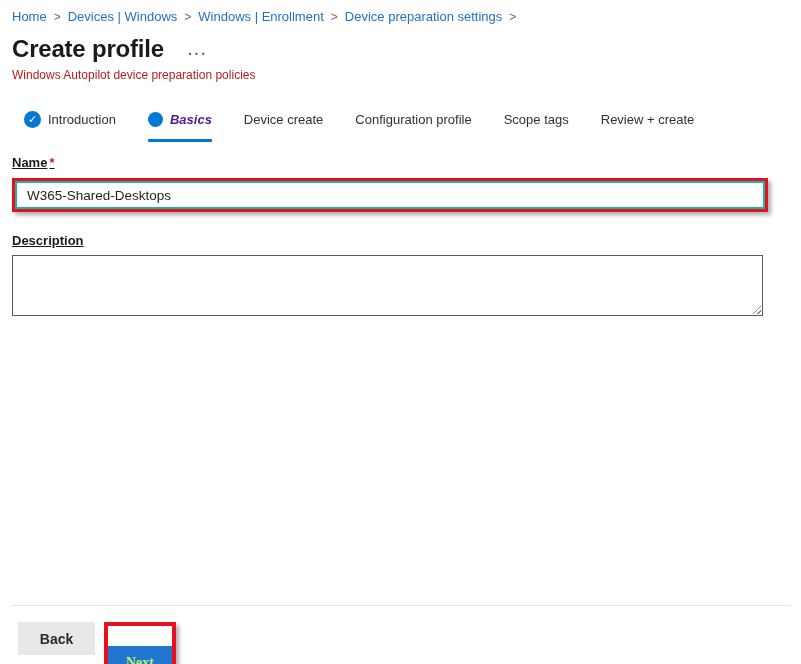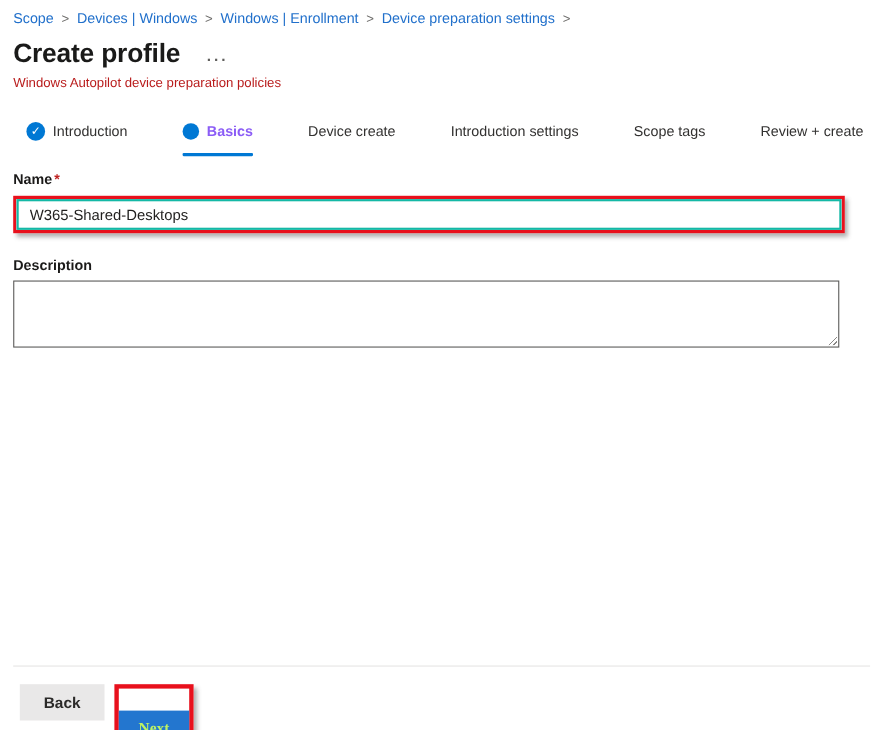"Scope" a { text: Scope -> Home }
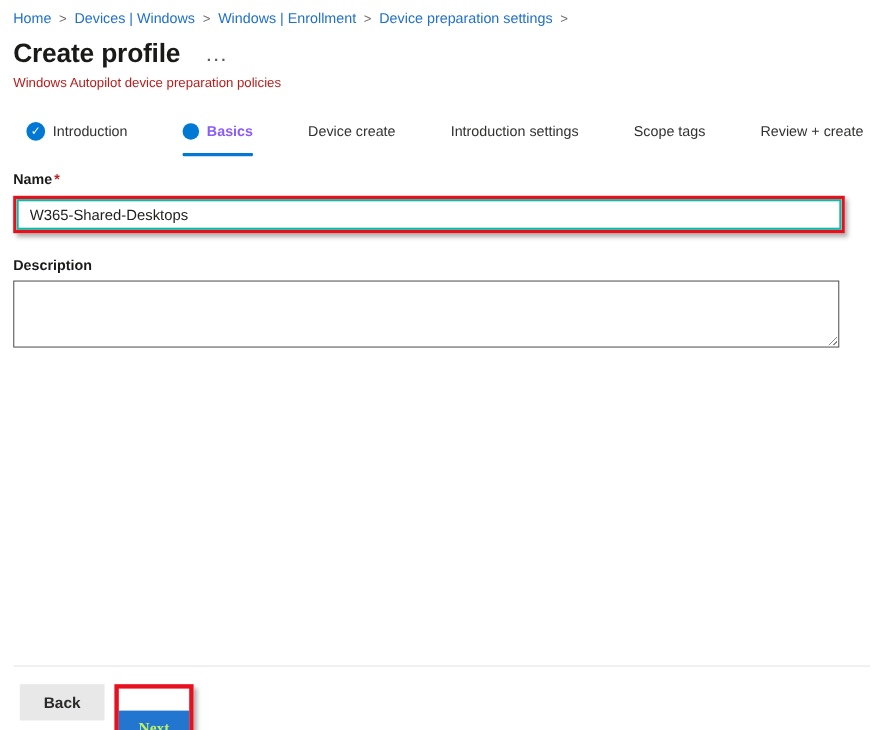"Introduction" .tabs { justify-content: space-between -> none }
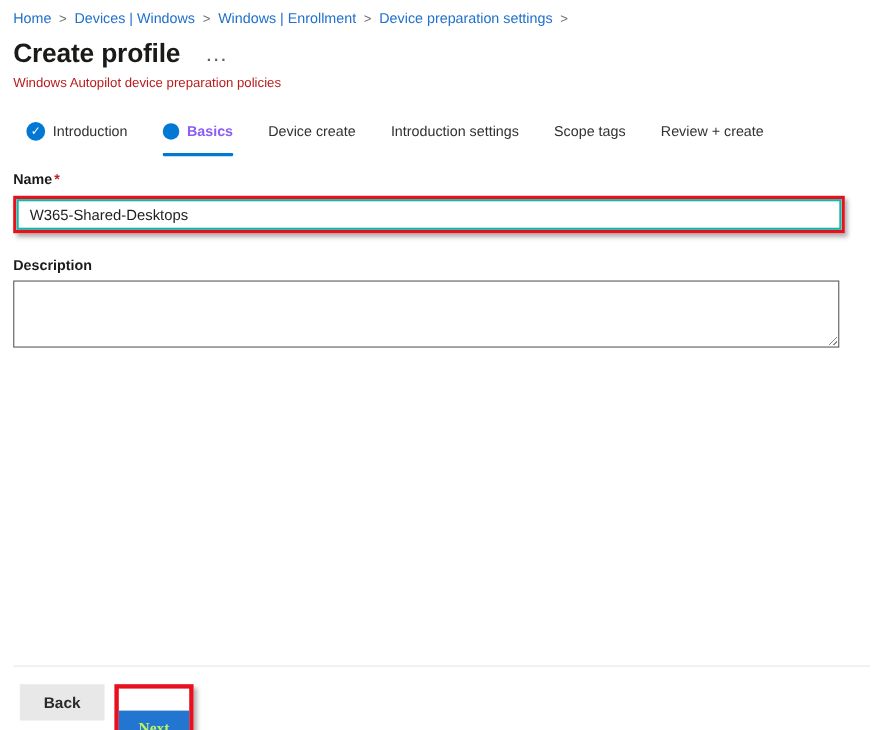"Basics" .tab.active .tab-label { color: #8b5cf6 -> #4c1d95; font-style: none -> italic }
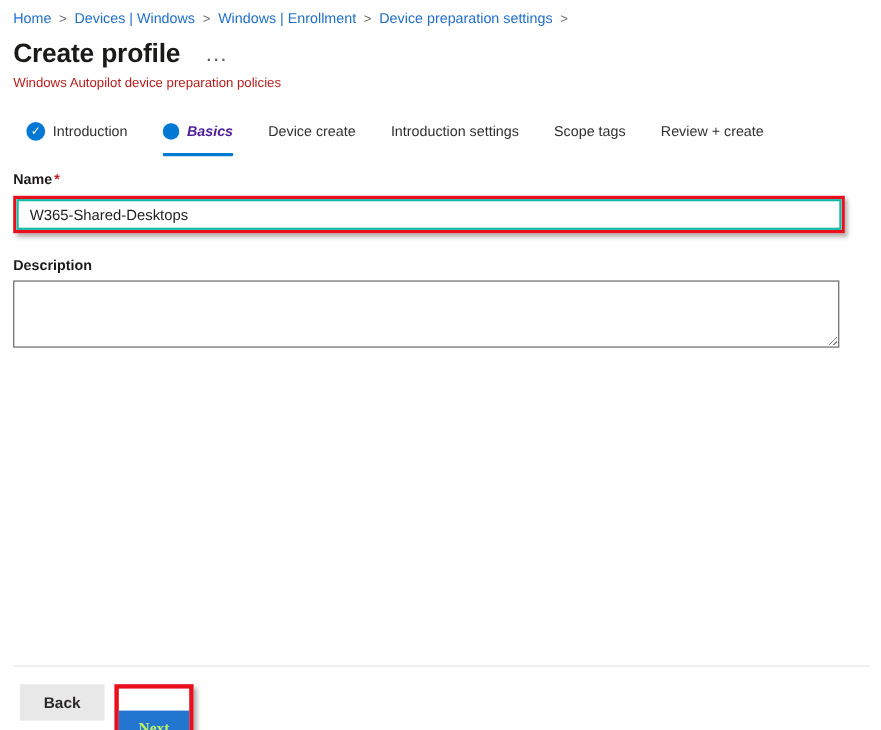"Introduction settings" span.tab-label { text: Introduction settings -> Configuration profile }
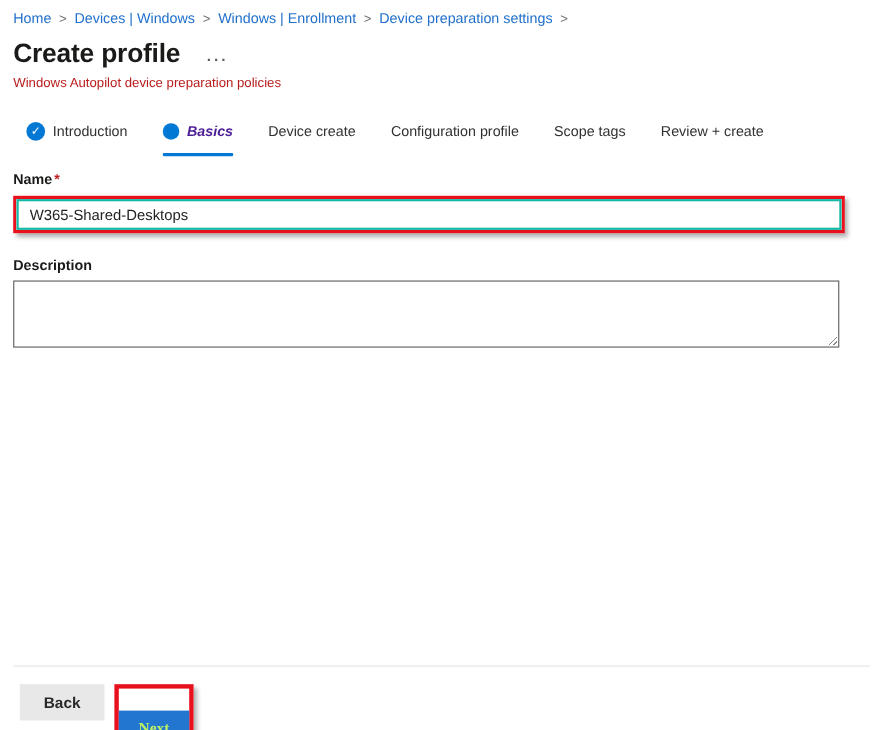"Name *" .field-label { text-decoration: none -> underline }
